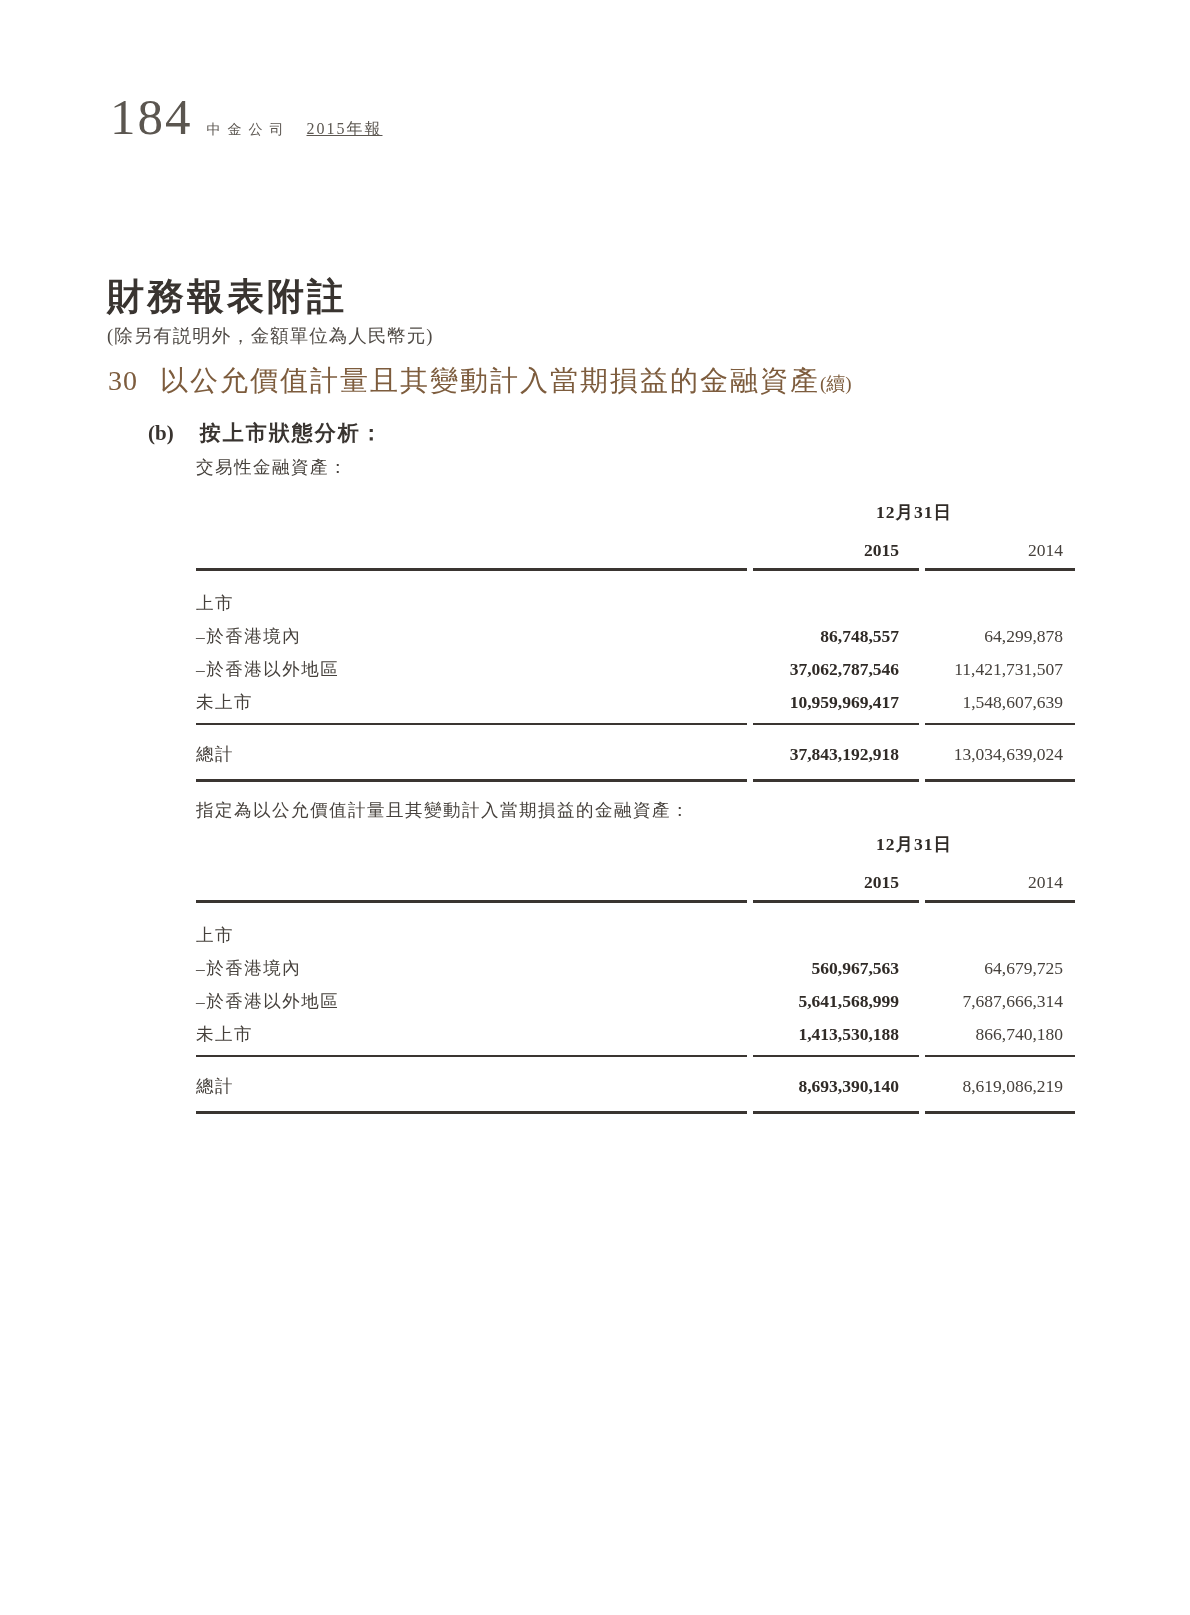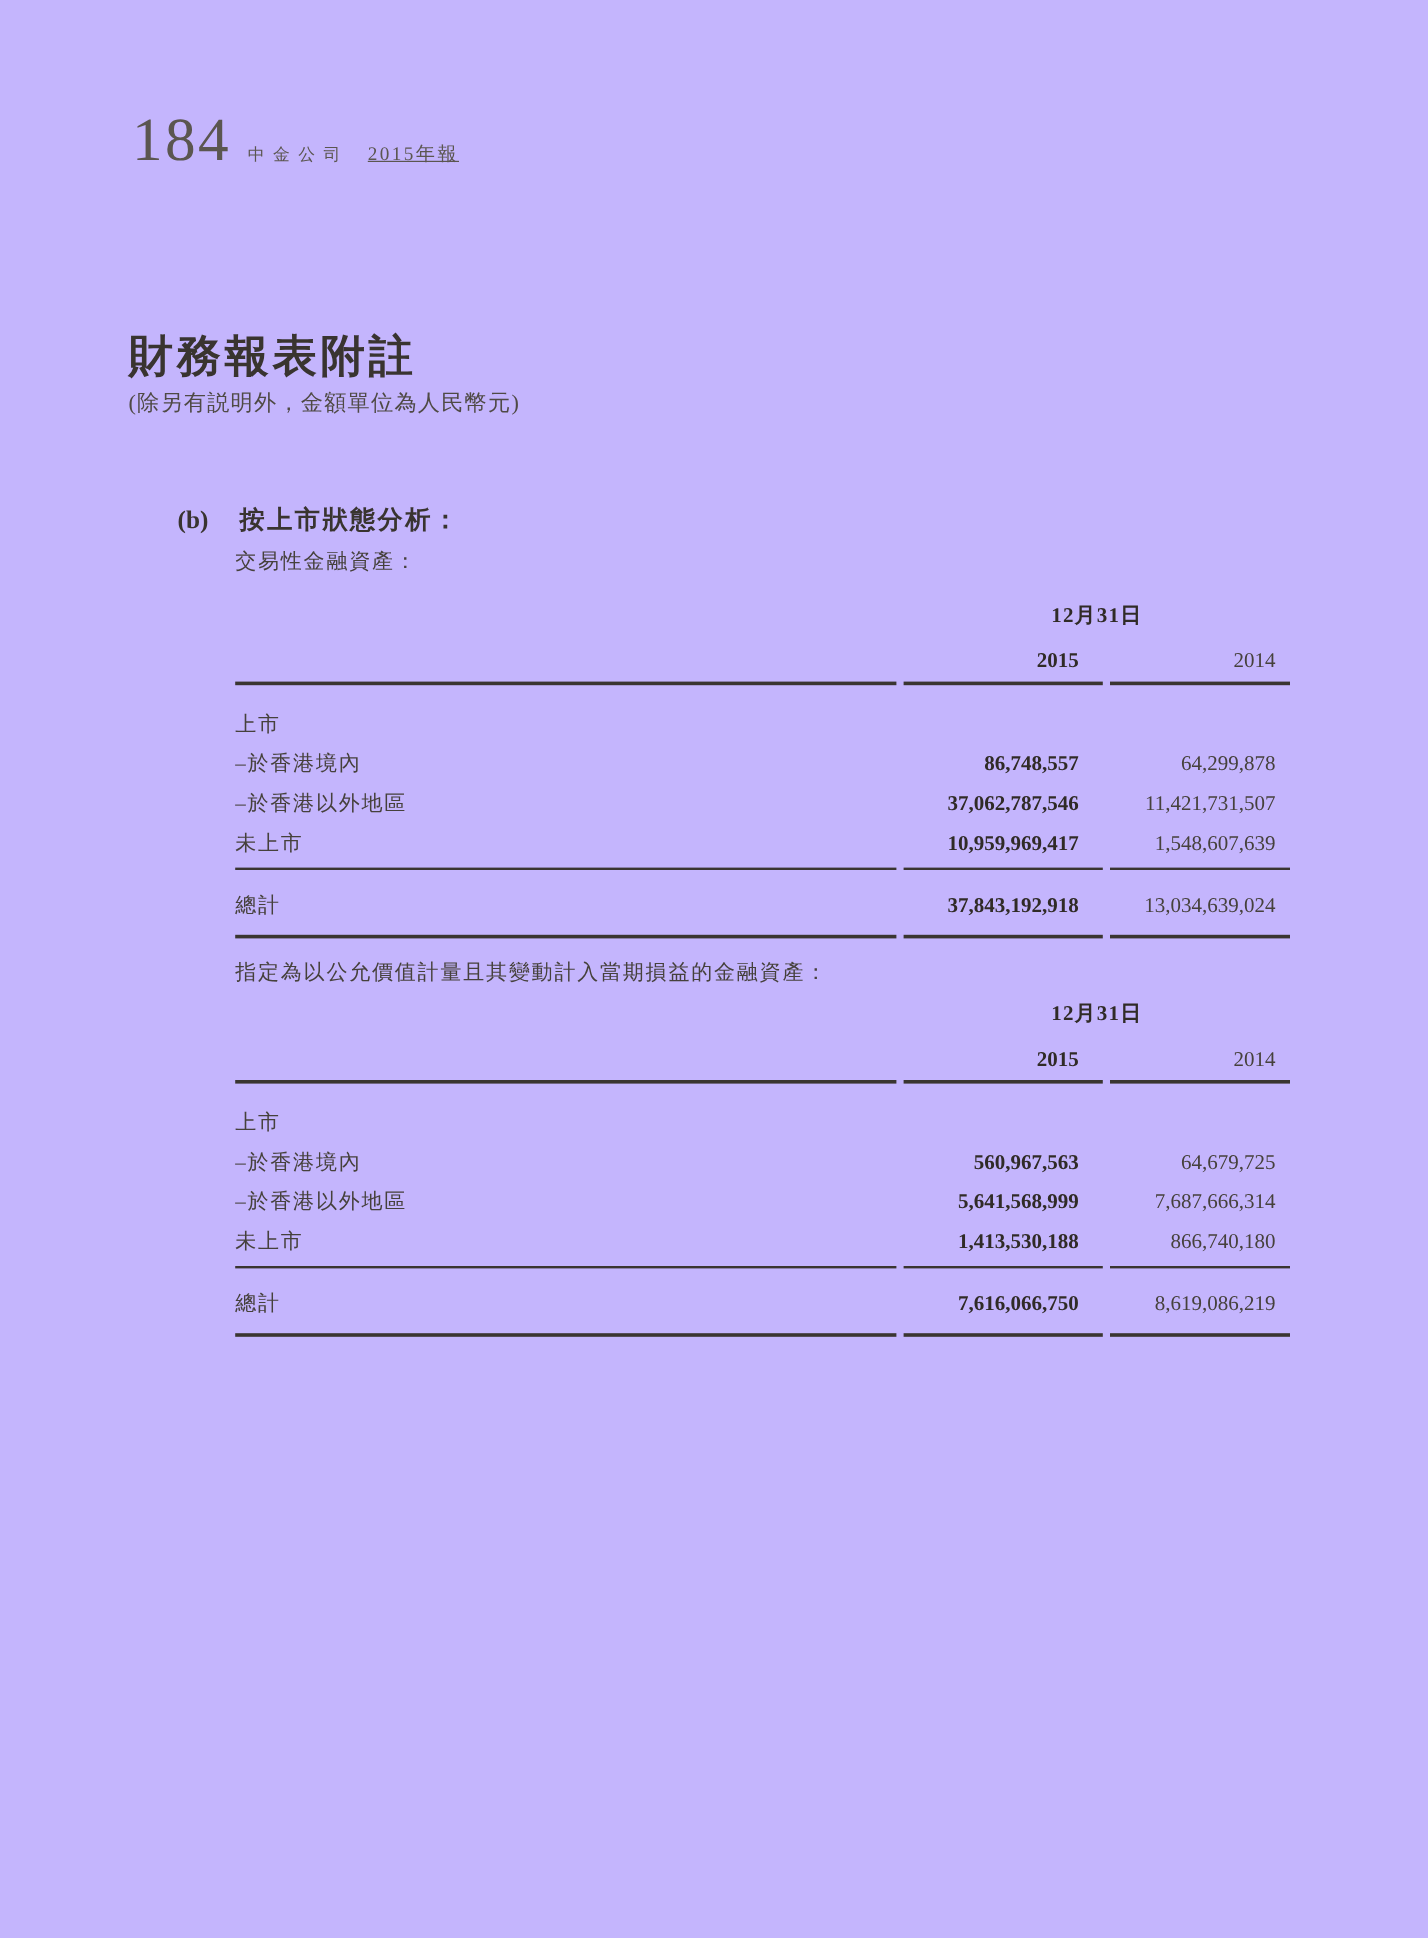"184" .page { background: #c4b5fd -> #ffffff }
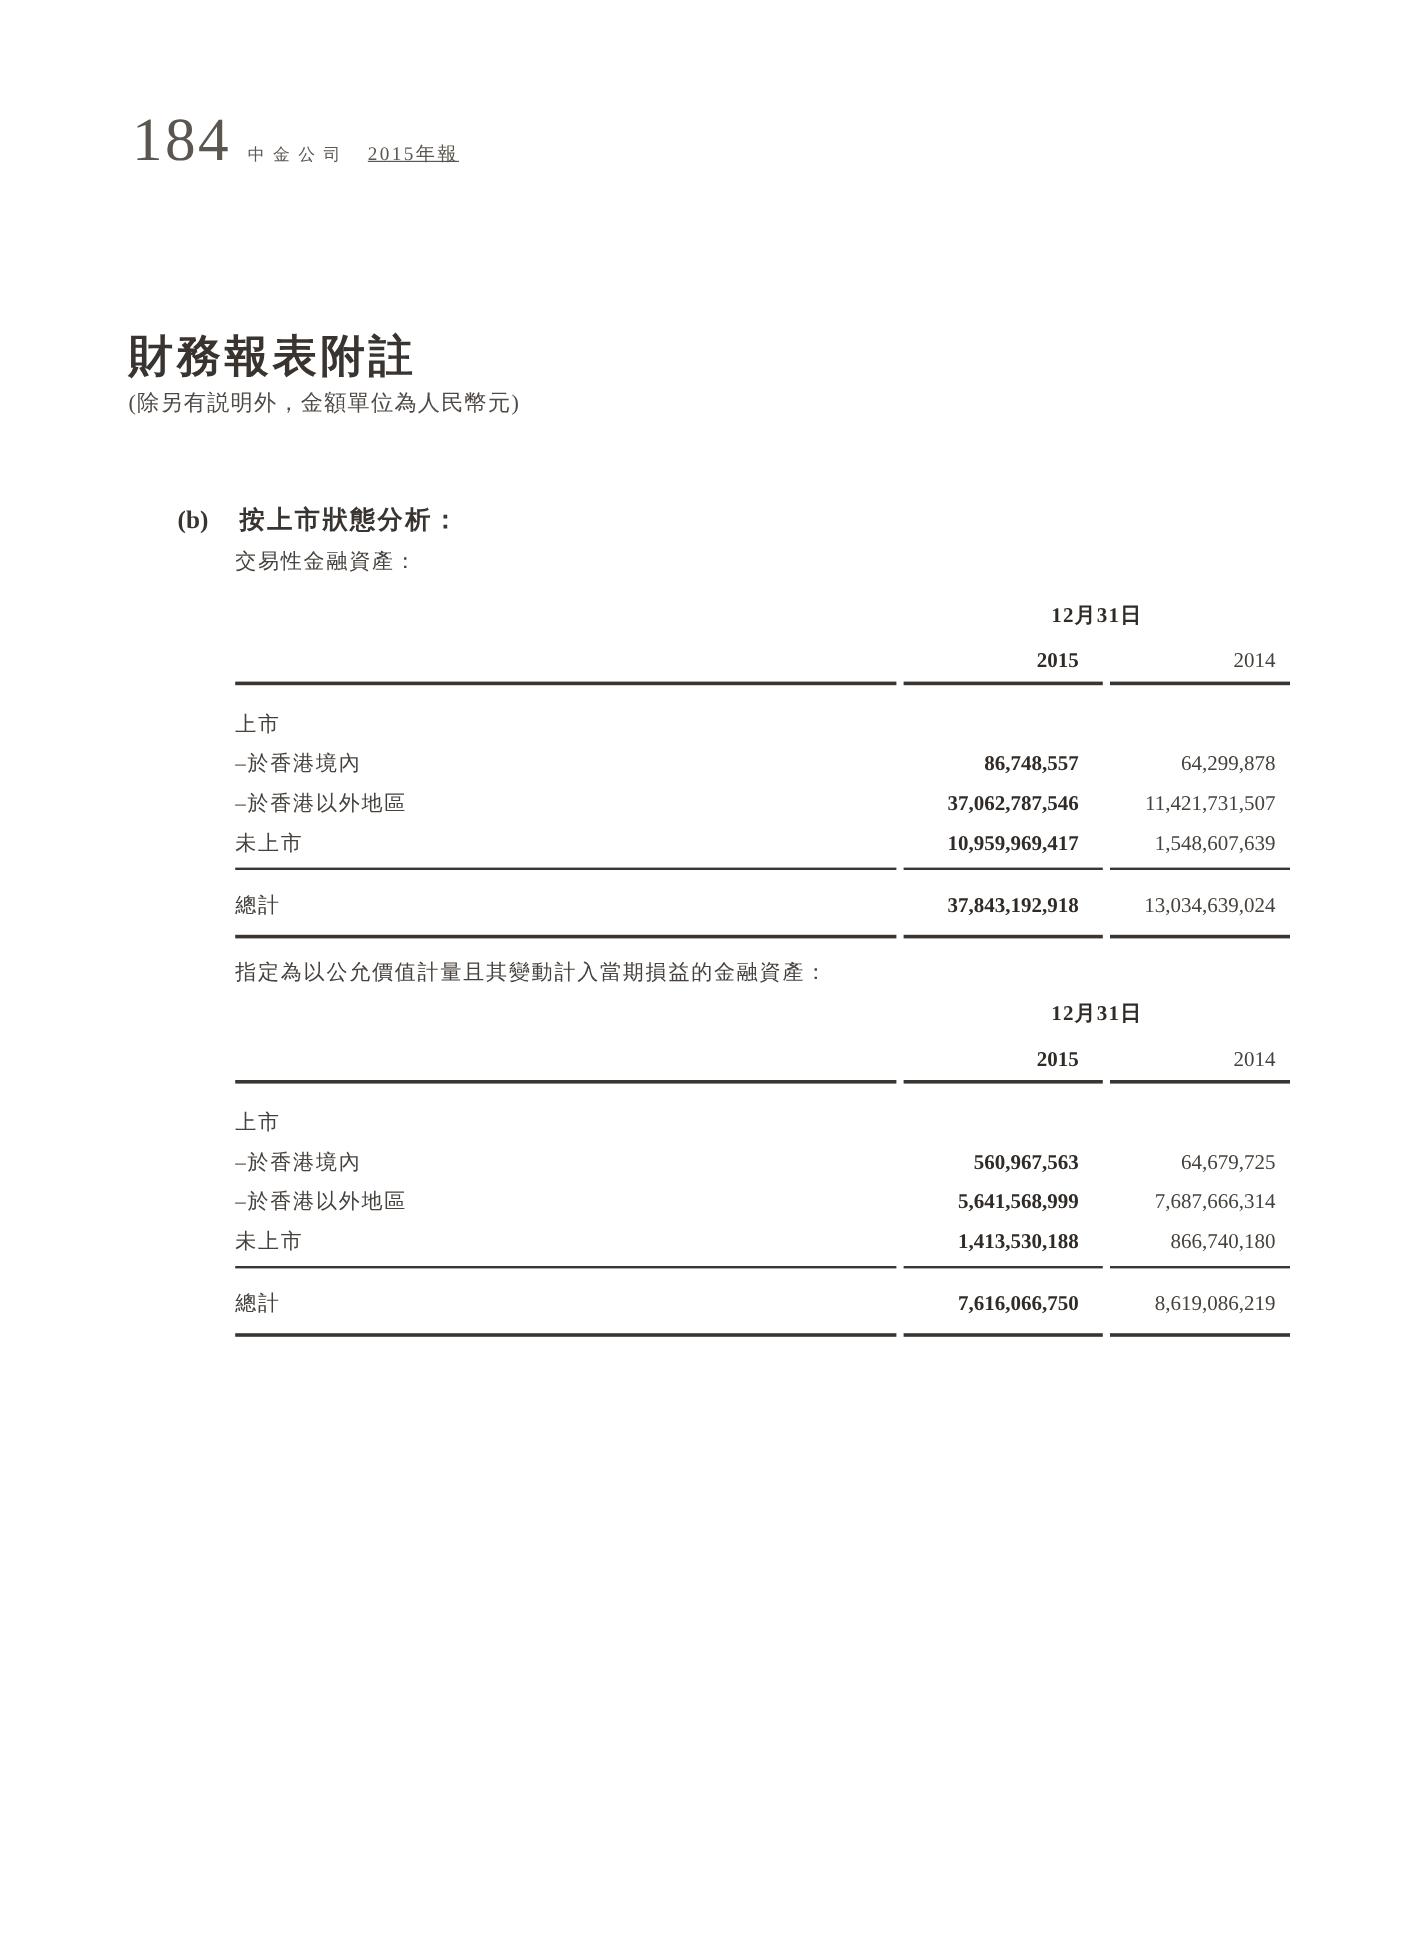"30" div.section-heading { html: none -> <div> <span>30</span> <span>以公允價值計量且其變動計入當期損益的金融資產</span> <span>(續)</span> </div> }
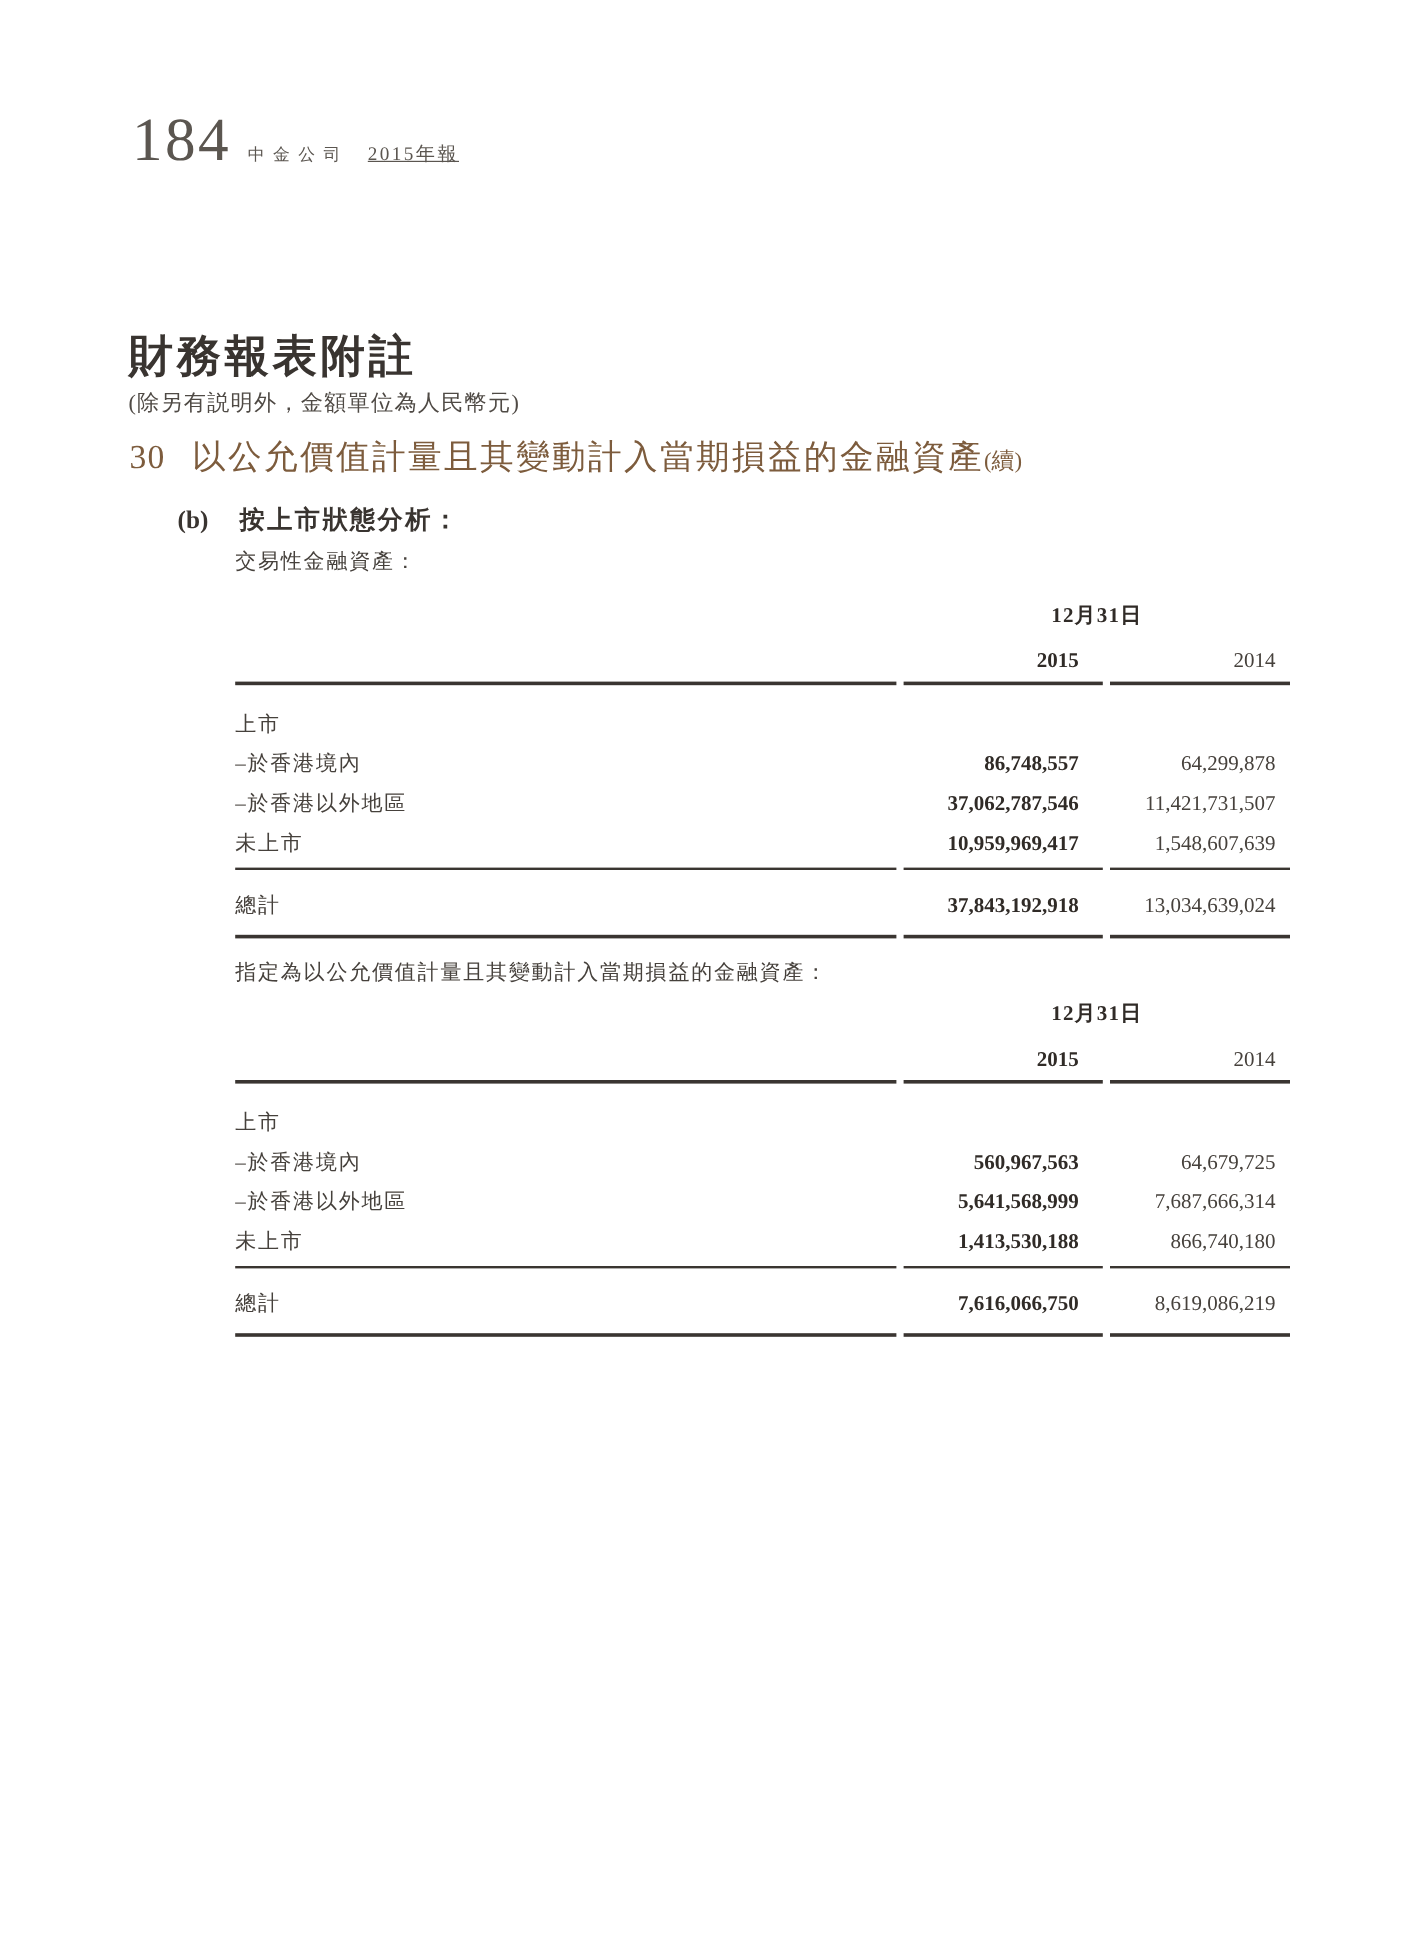"7,616,066,750" span.c2 { text: 7,616,066,750 -> 8,693,390,140 }
